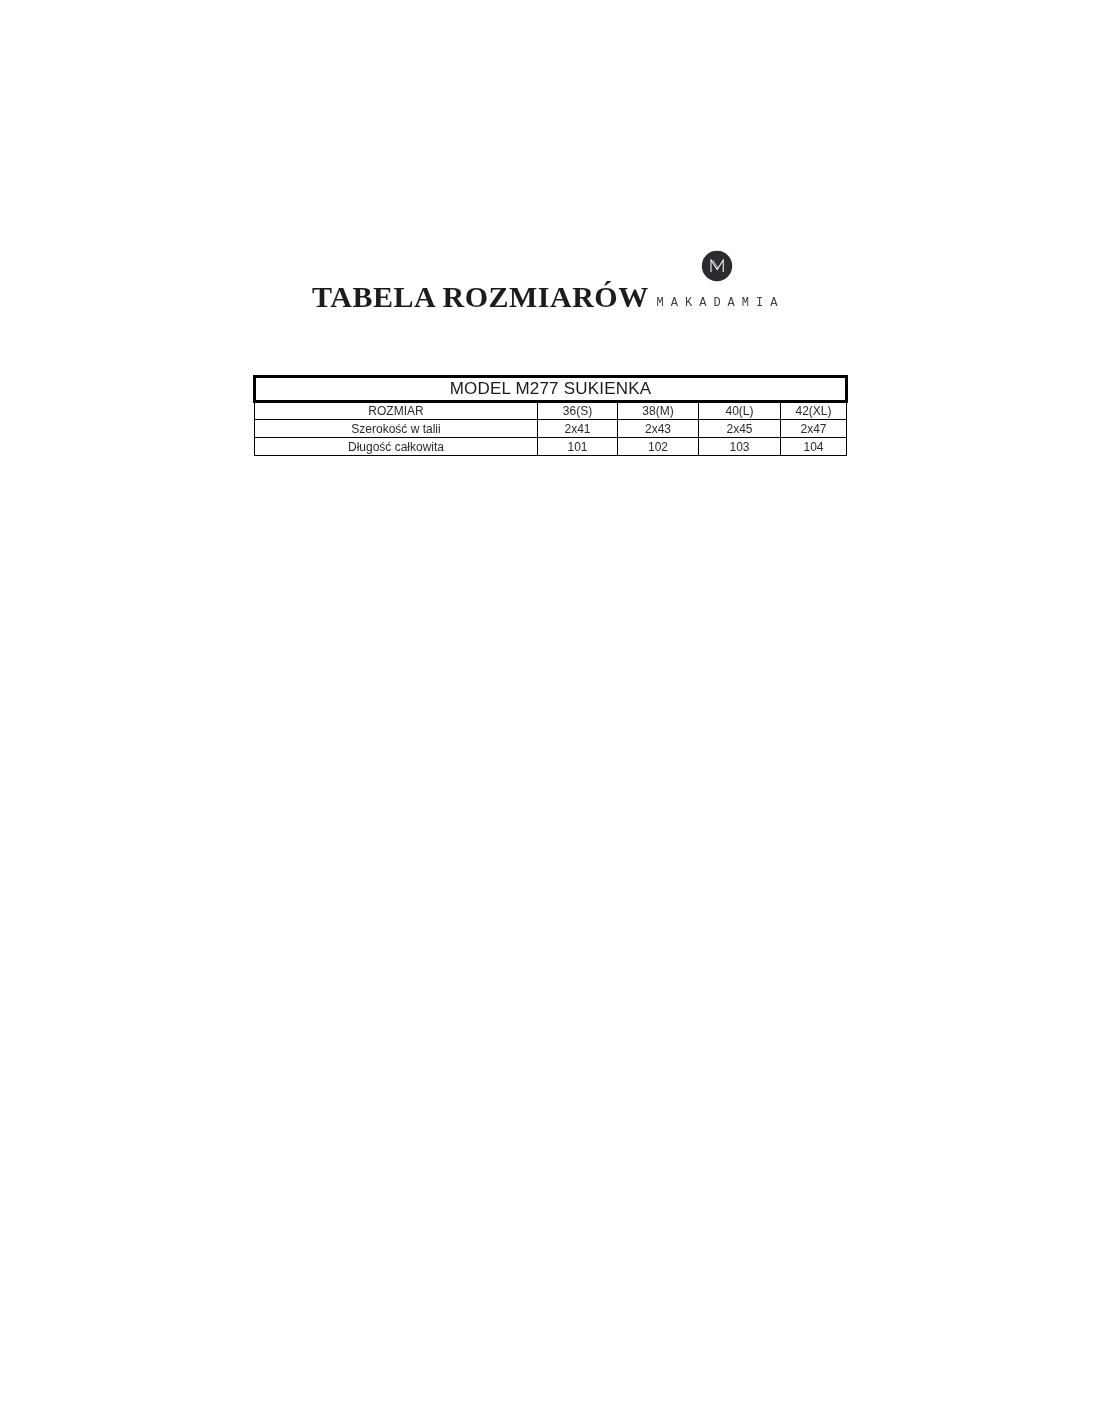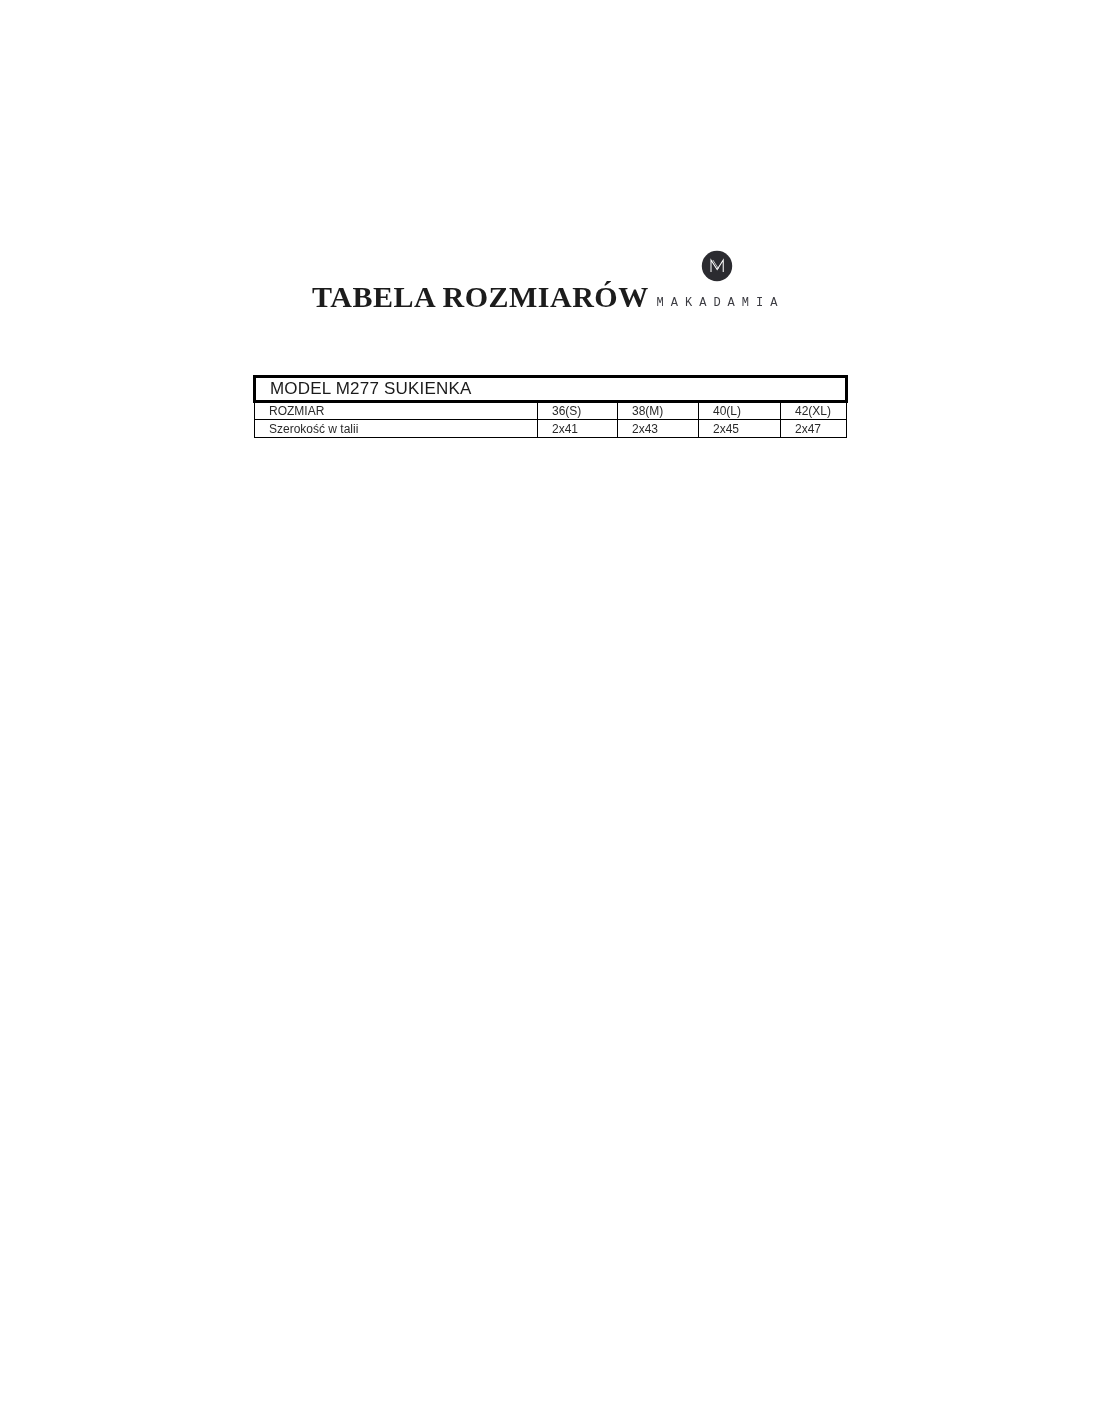"MODEL M277 SUKIENKA" table.size-table td { text-align: left -> center }
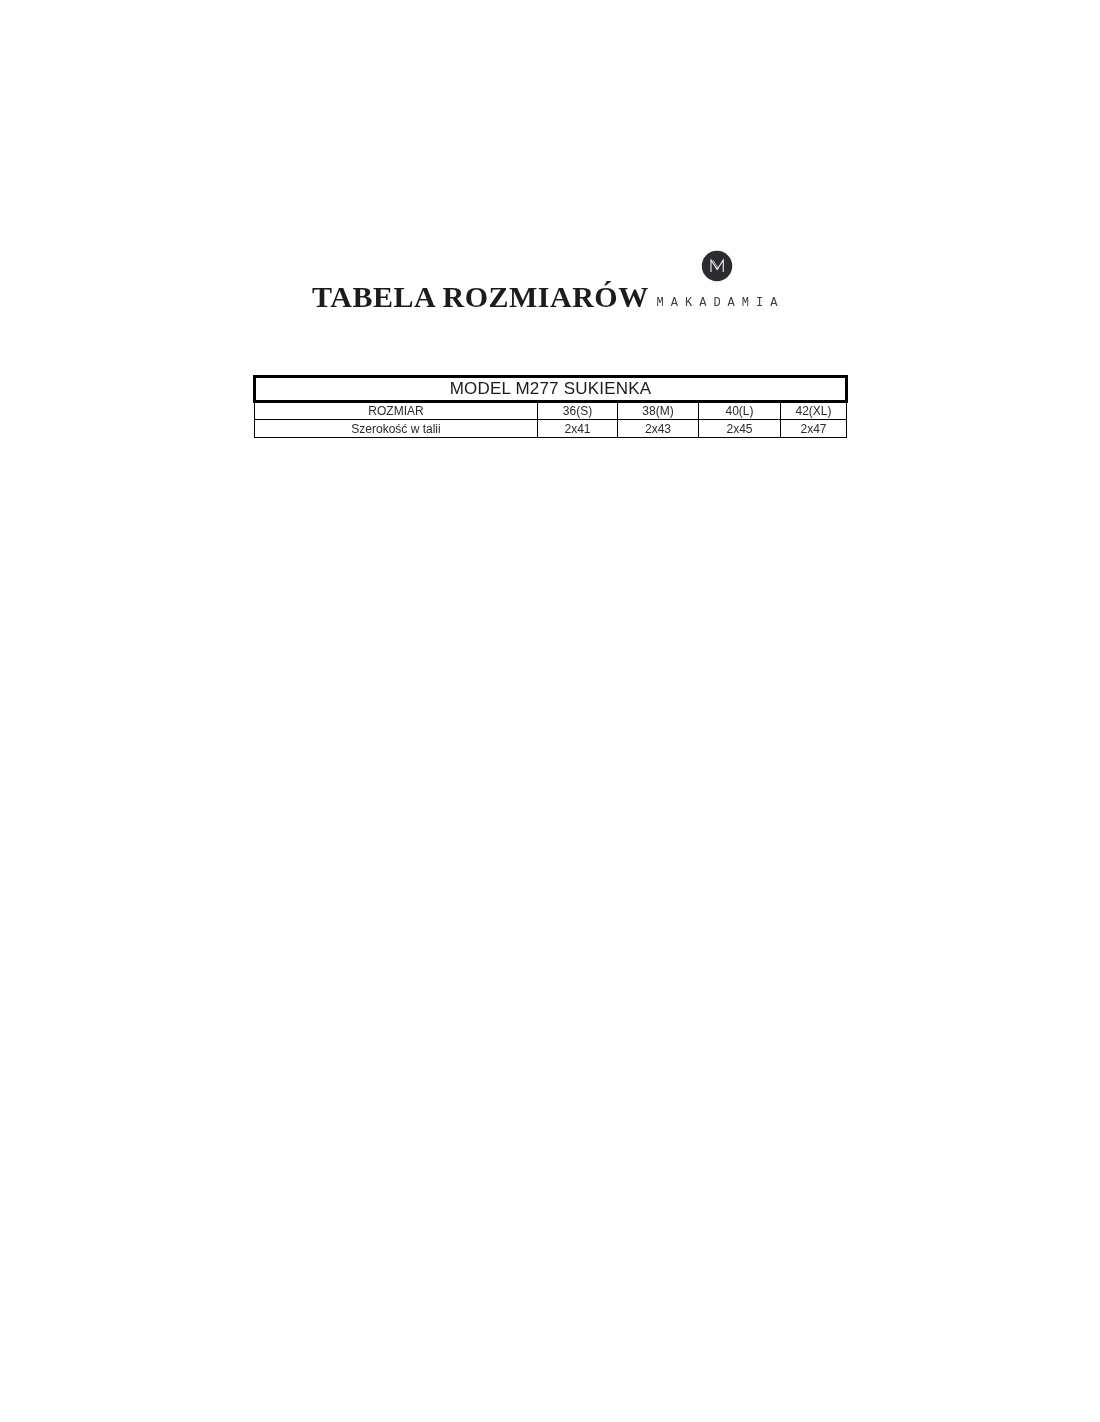"Długość całkowita" tr { html: none -> <tr> <td>Długość całkowita</td> <td>101</td> <td>102</td> <td>103</td> <td>104</td> </tr> }
